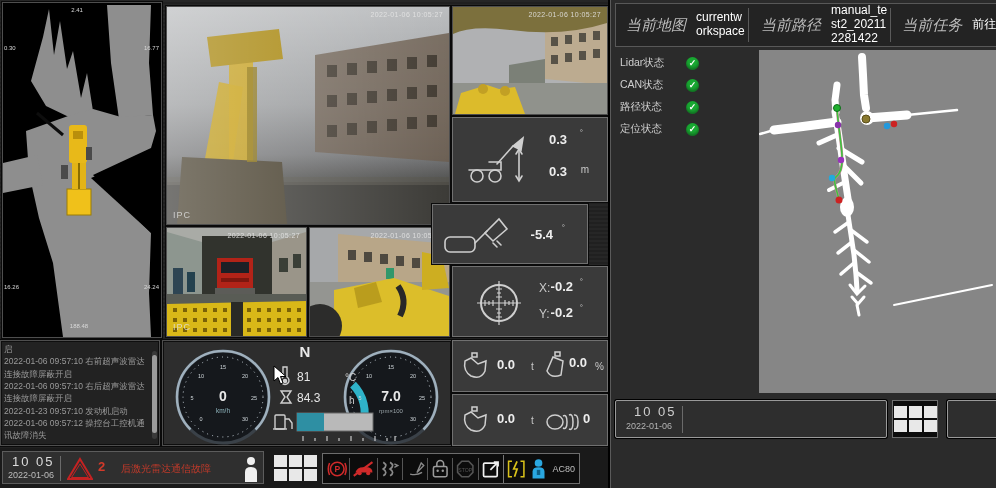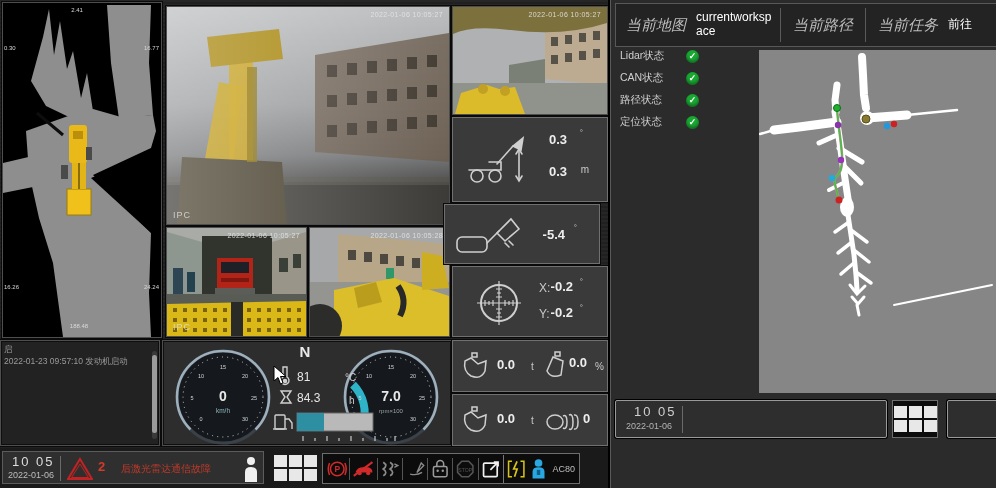"manual_test2_202112281422" span.rp-h-value { html: none -> <span>manual_test2_202112281422</span> }
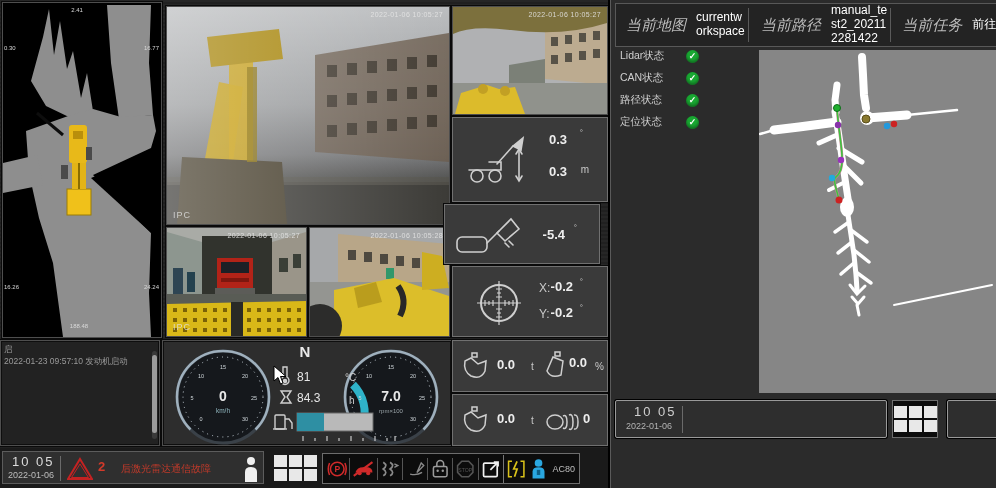"Lidar状态" div.abs { top: 45px -> 52px }
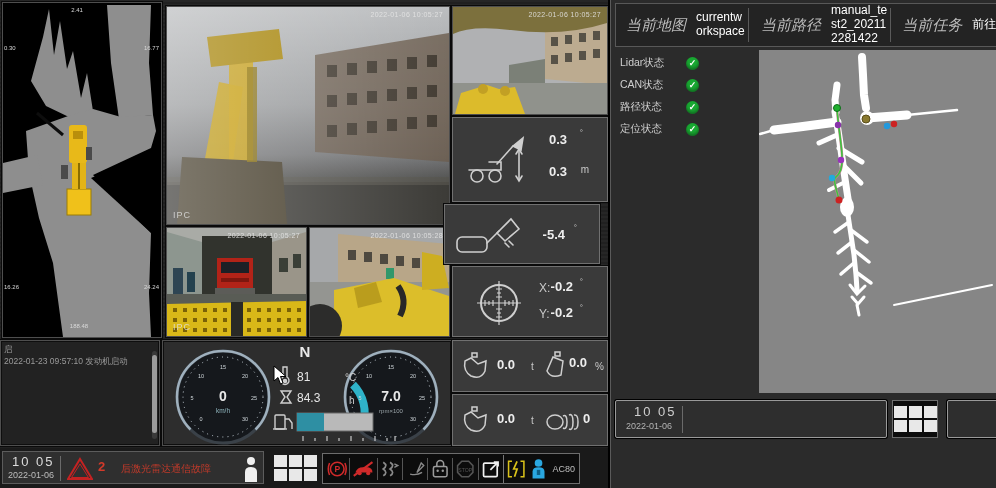"-5.4" div.panel { left: 444px -> 432px }
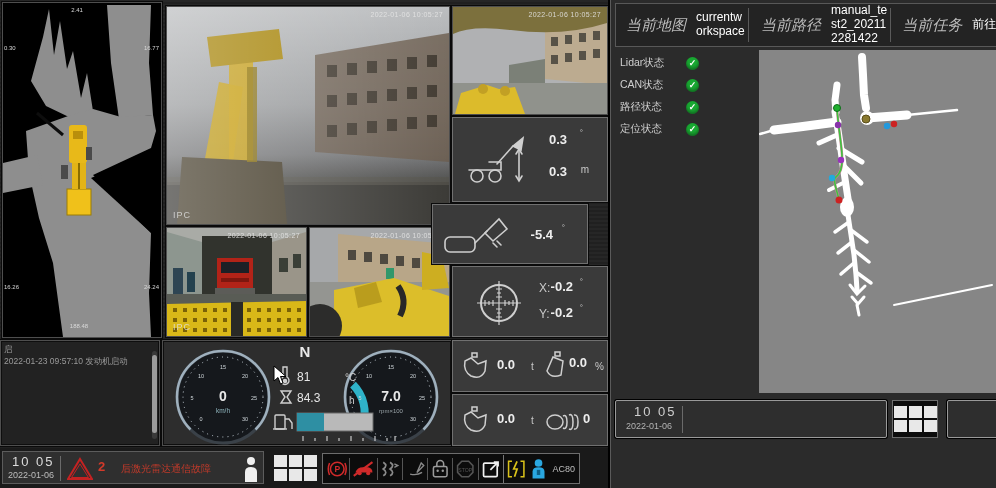"2022-01-06 09:57:10 右前超声波雷达连接故障屏蔽开启" div.entry { html: none -> <div>2022-01-06 09:57:10 右前超声波雷达连接故障屏蔽开启</div> }
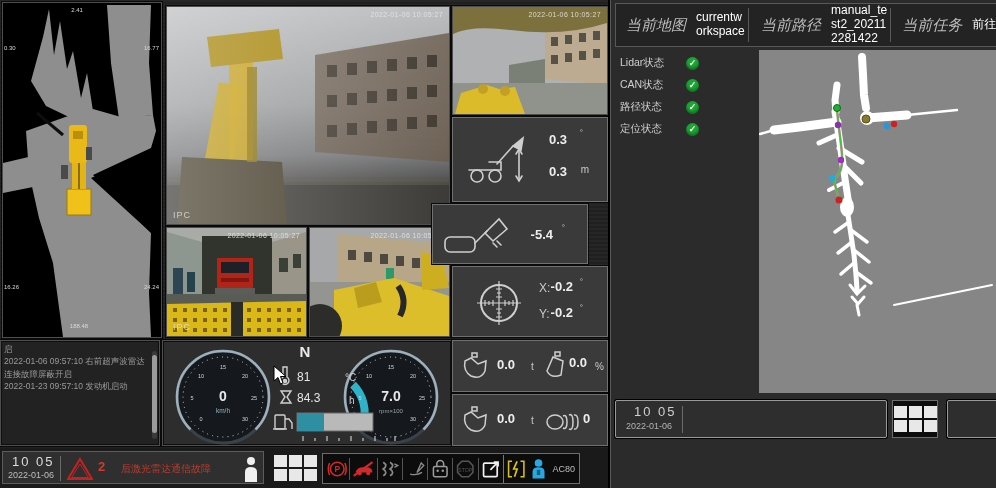"2022-01-06 09:57:10 右后超声波雷达连接故障屏蔽开启" div.entry { html: none -> <div>2022-01-06 09:57:10 右后超声波雷达连接故障屏蔽开启</div> }
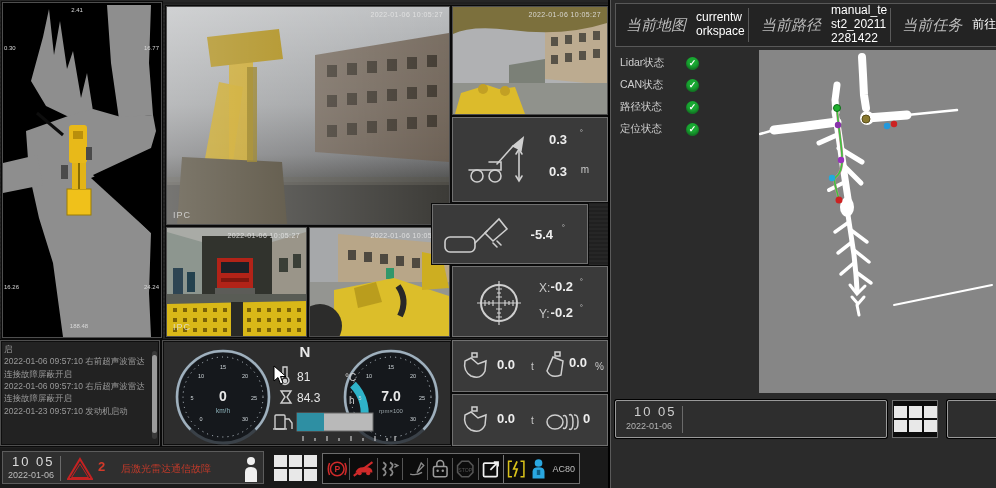"2022-01-06 09:57:12 操控台工控机通讯故障消失" div.entry { html: none -> <div>2022-01-06 09:57:12 操控台工控机通讯故障消失</div> }
